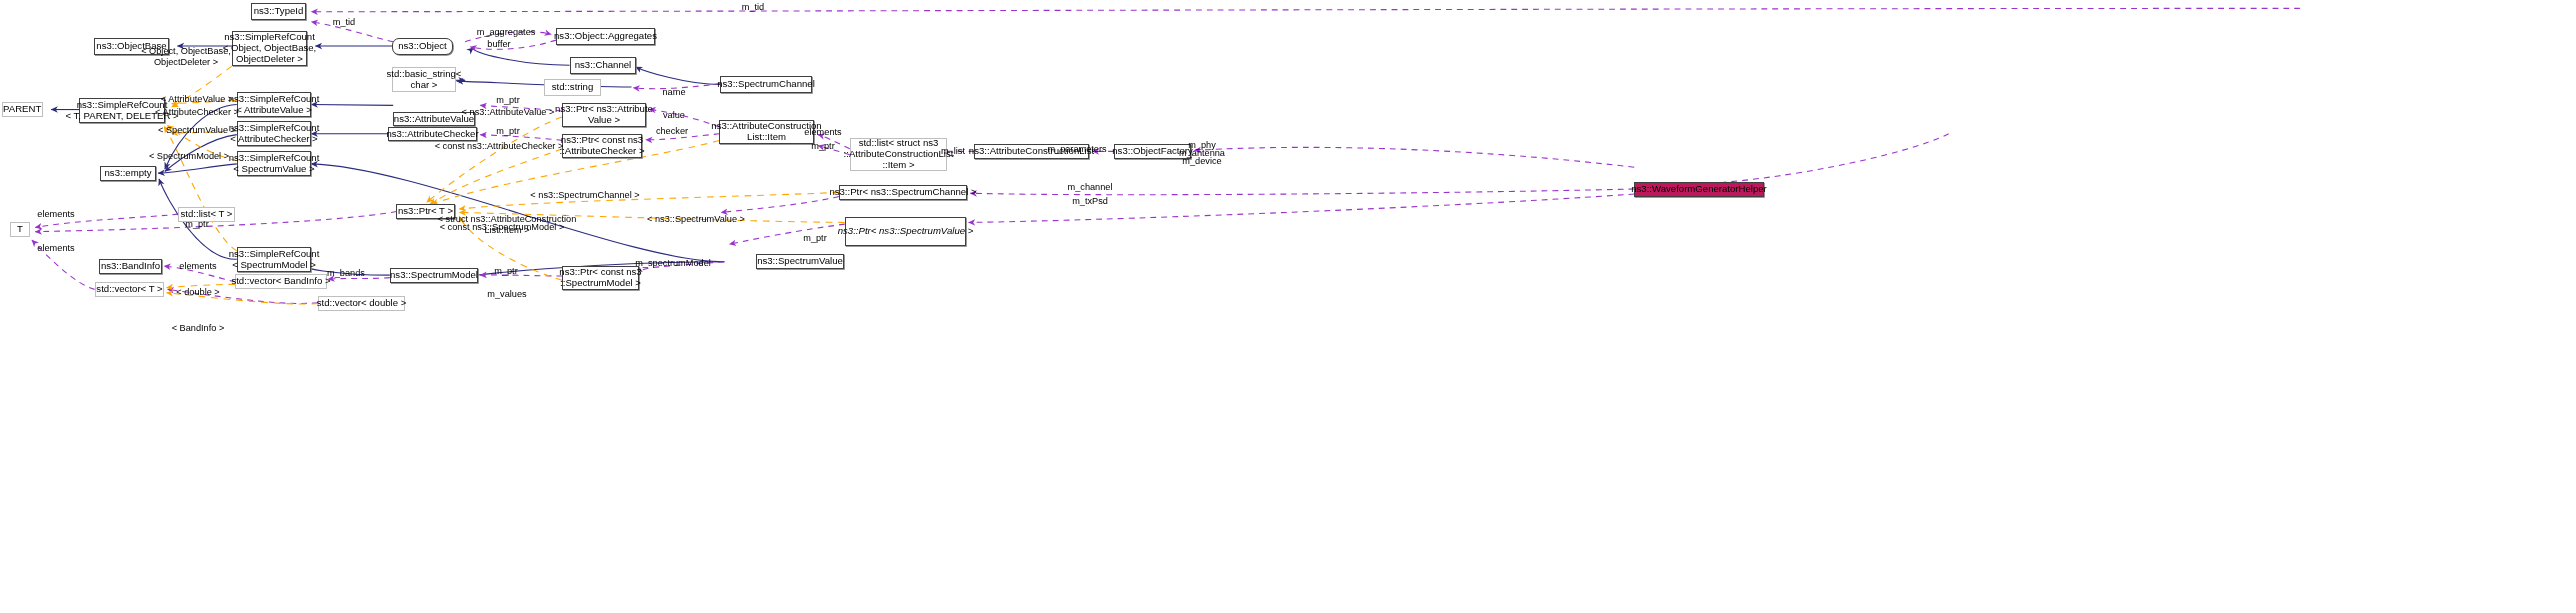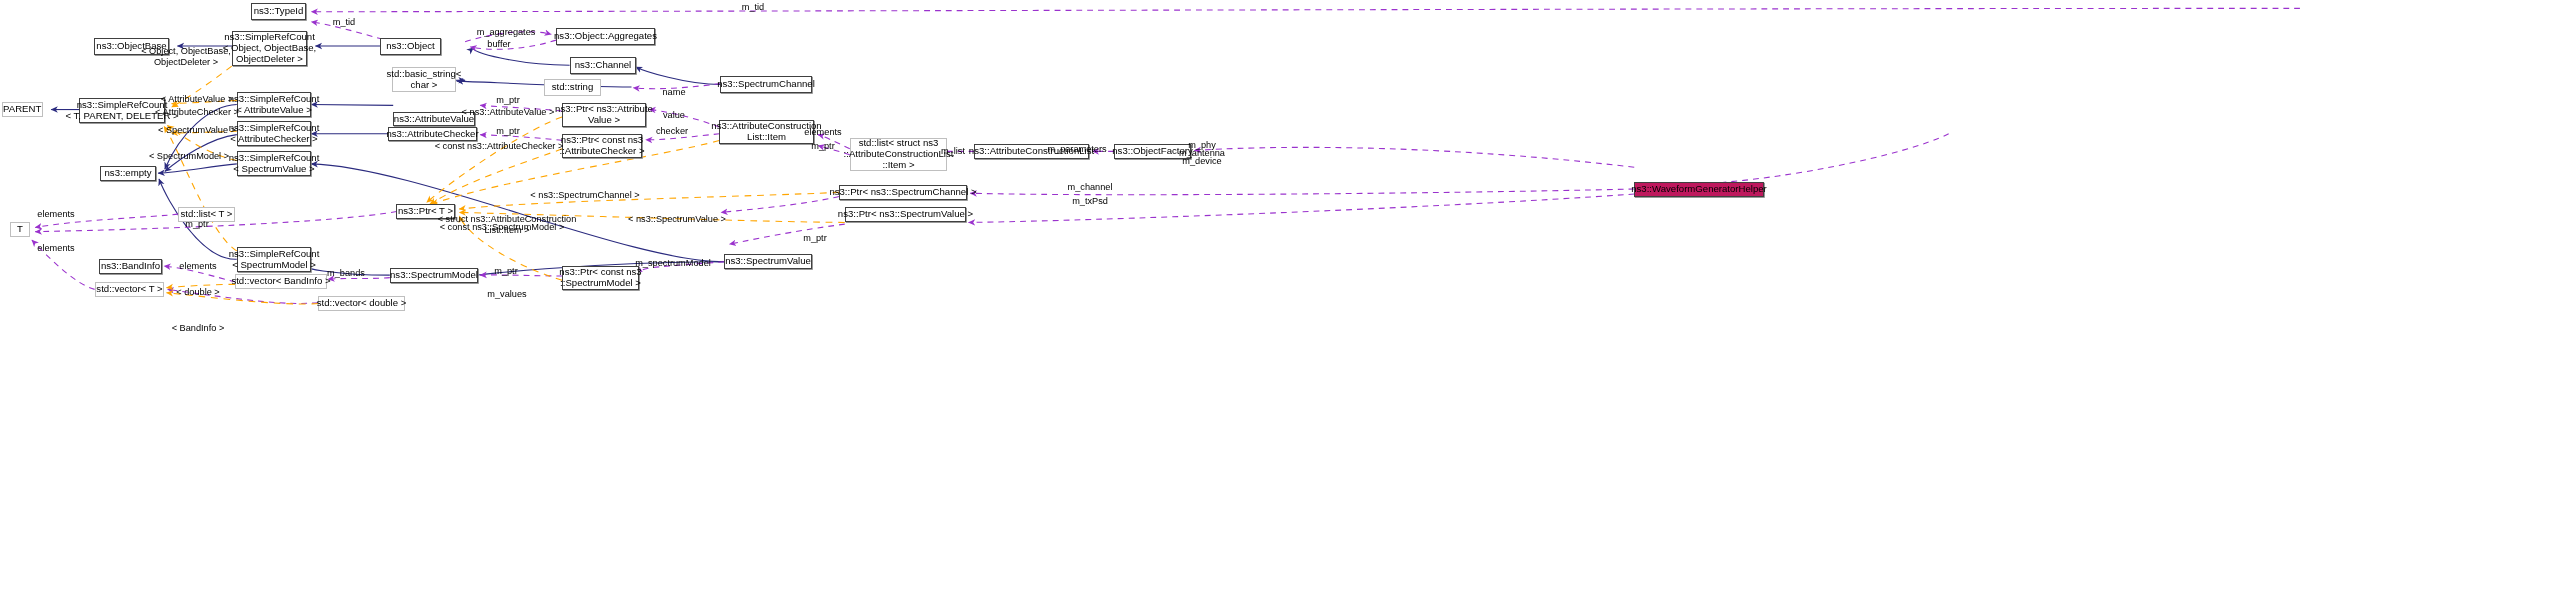"ns3::Object" div.node { border-radius: none -> 7px; left: 380px -> 392px }
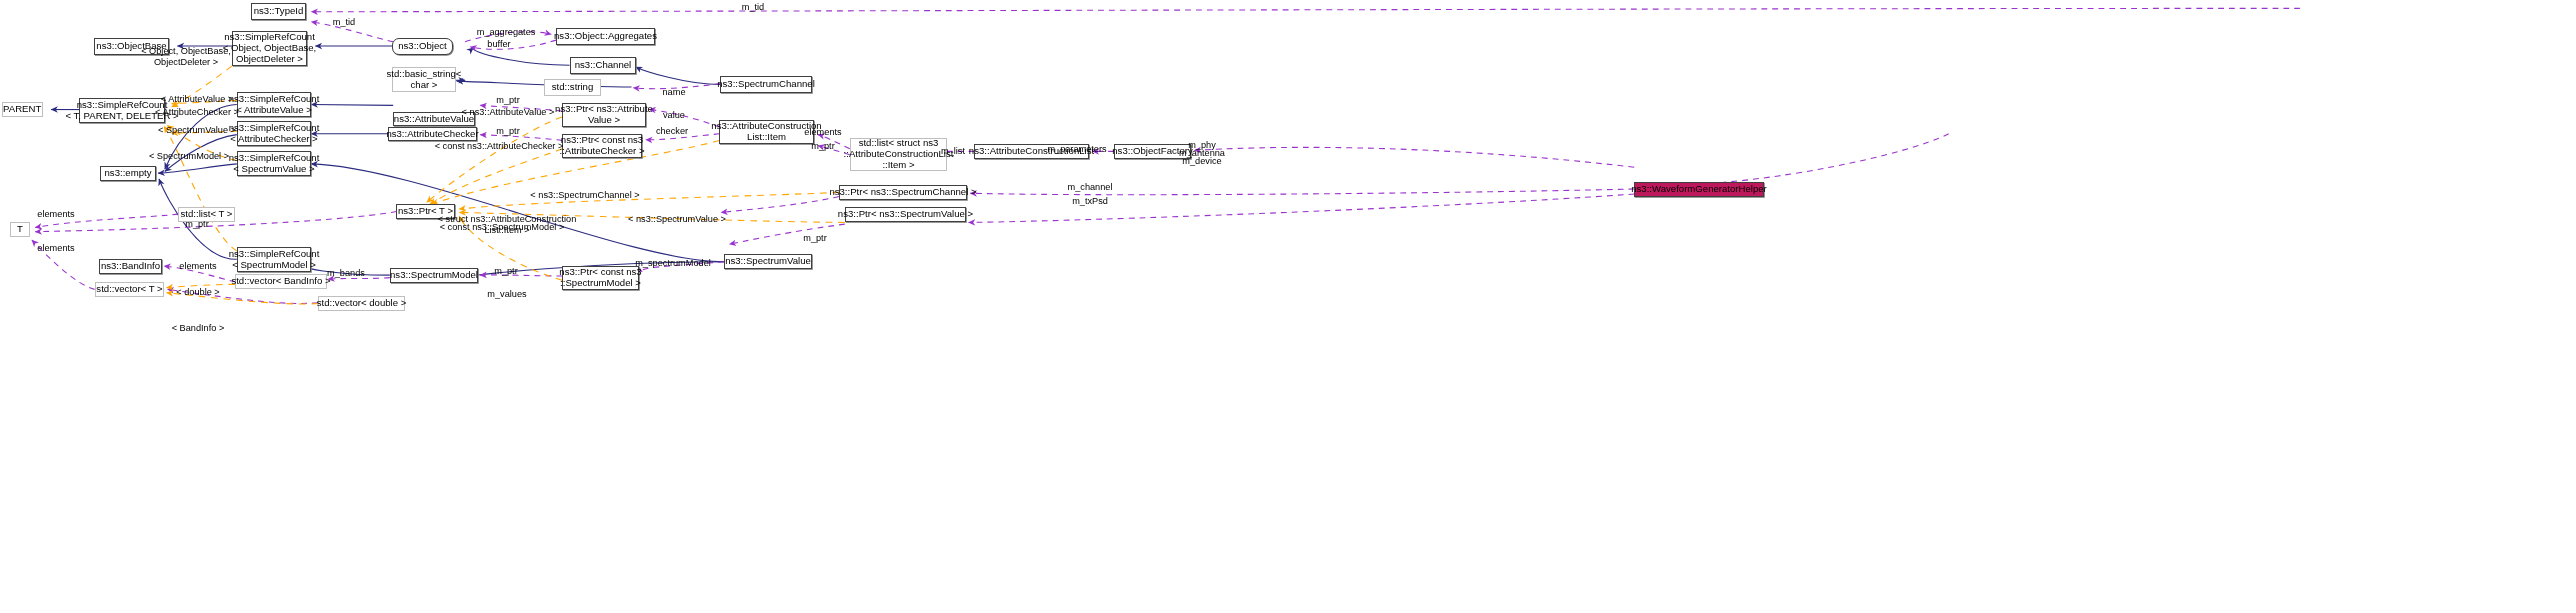"< ns3::SpectrumValue >" div.edge-label { left: 677px -> 696px }
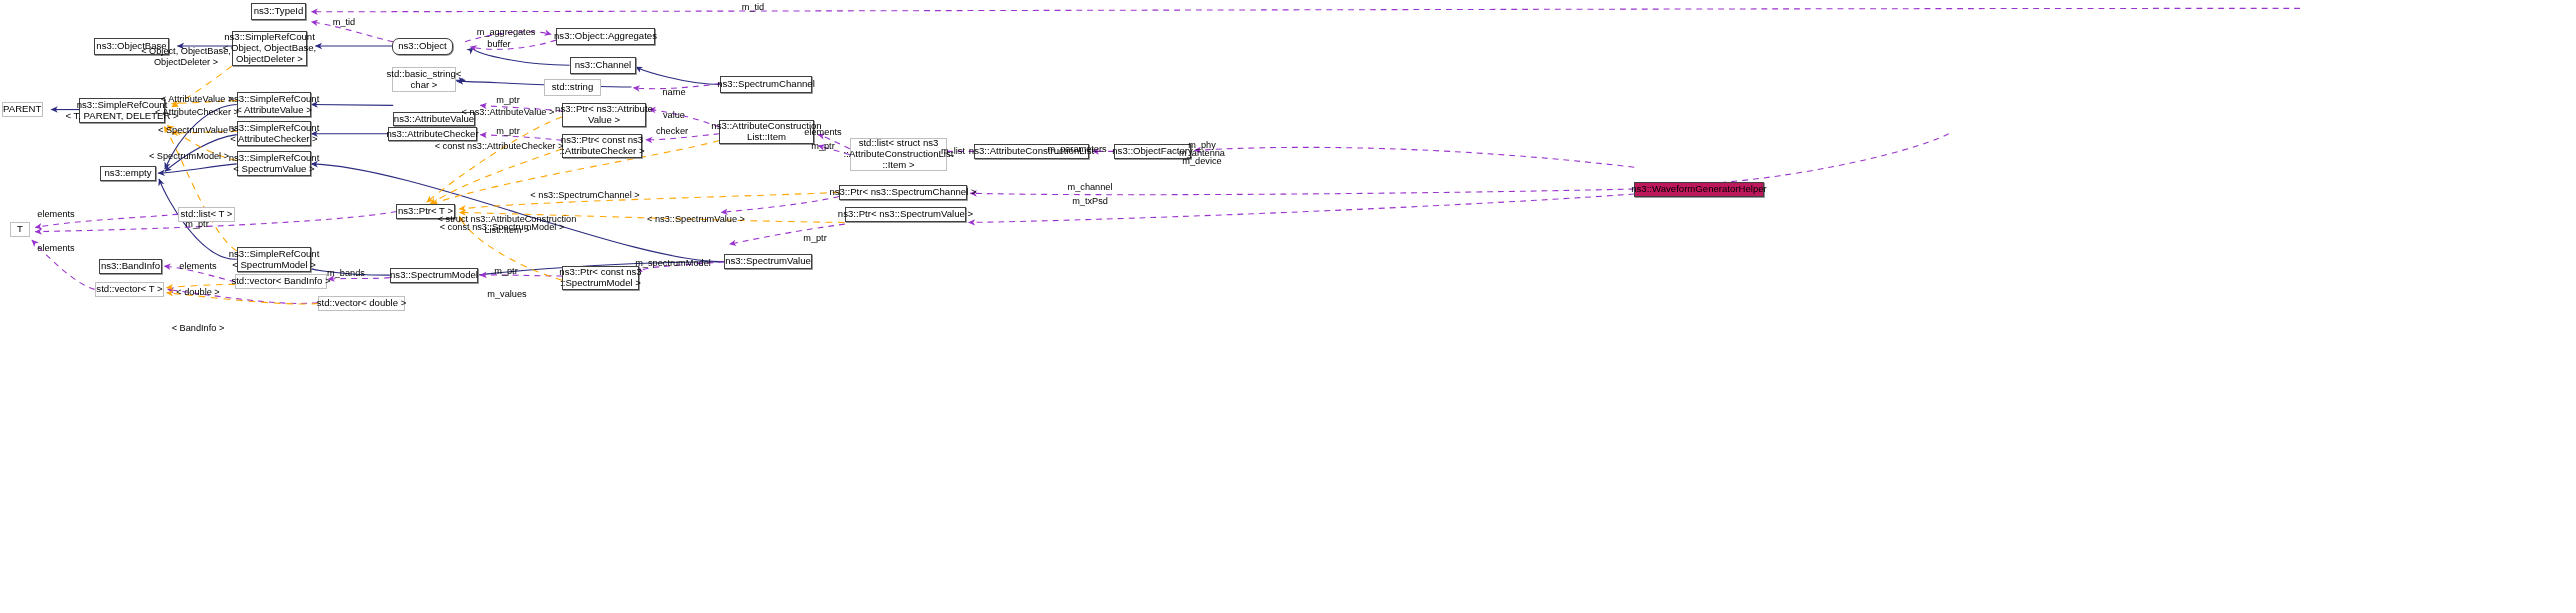"ns3::Ptr< ns3::SpectrumValue >" div.node { font-style: none -> italic; height: 15px -> 29px; top: 207px -> 217px }
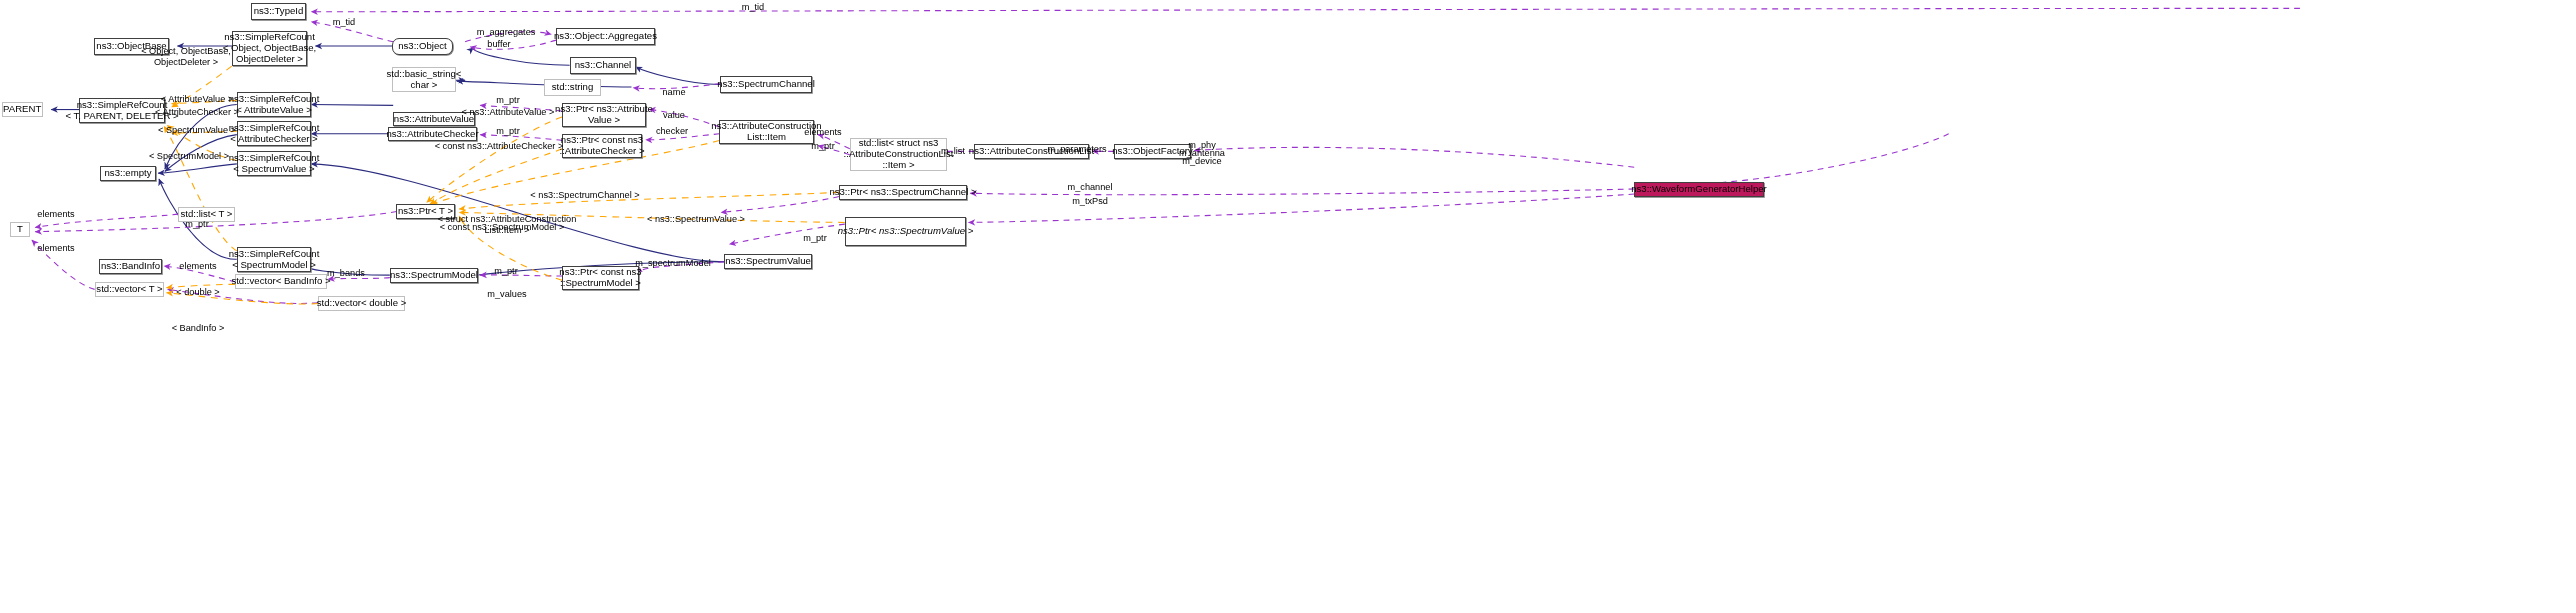"ns3::SpectrumValue" div.node { left: 724px -> 756px }
